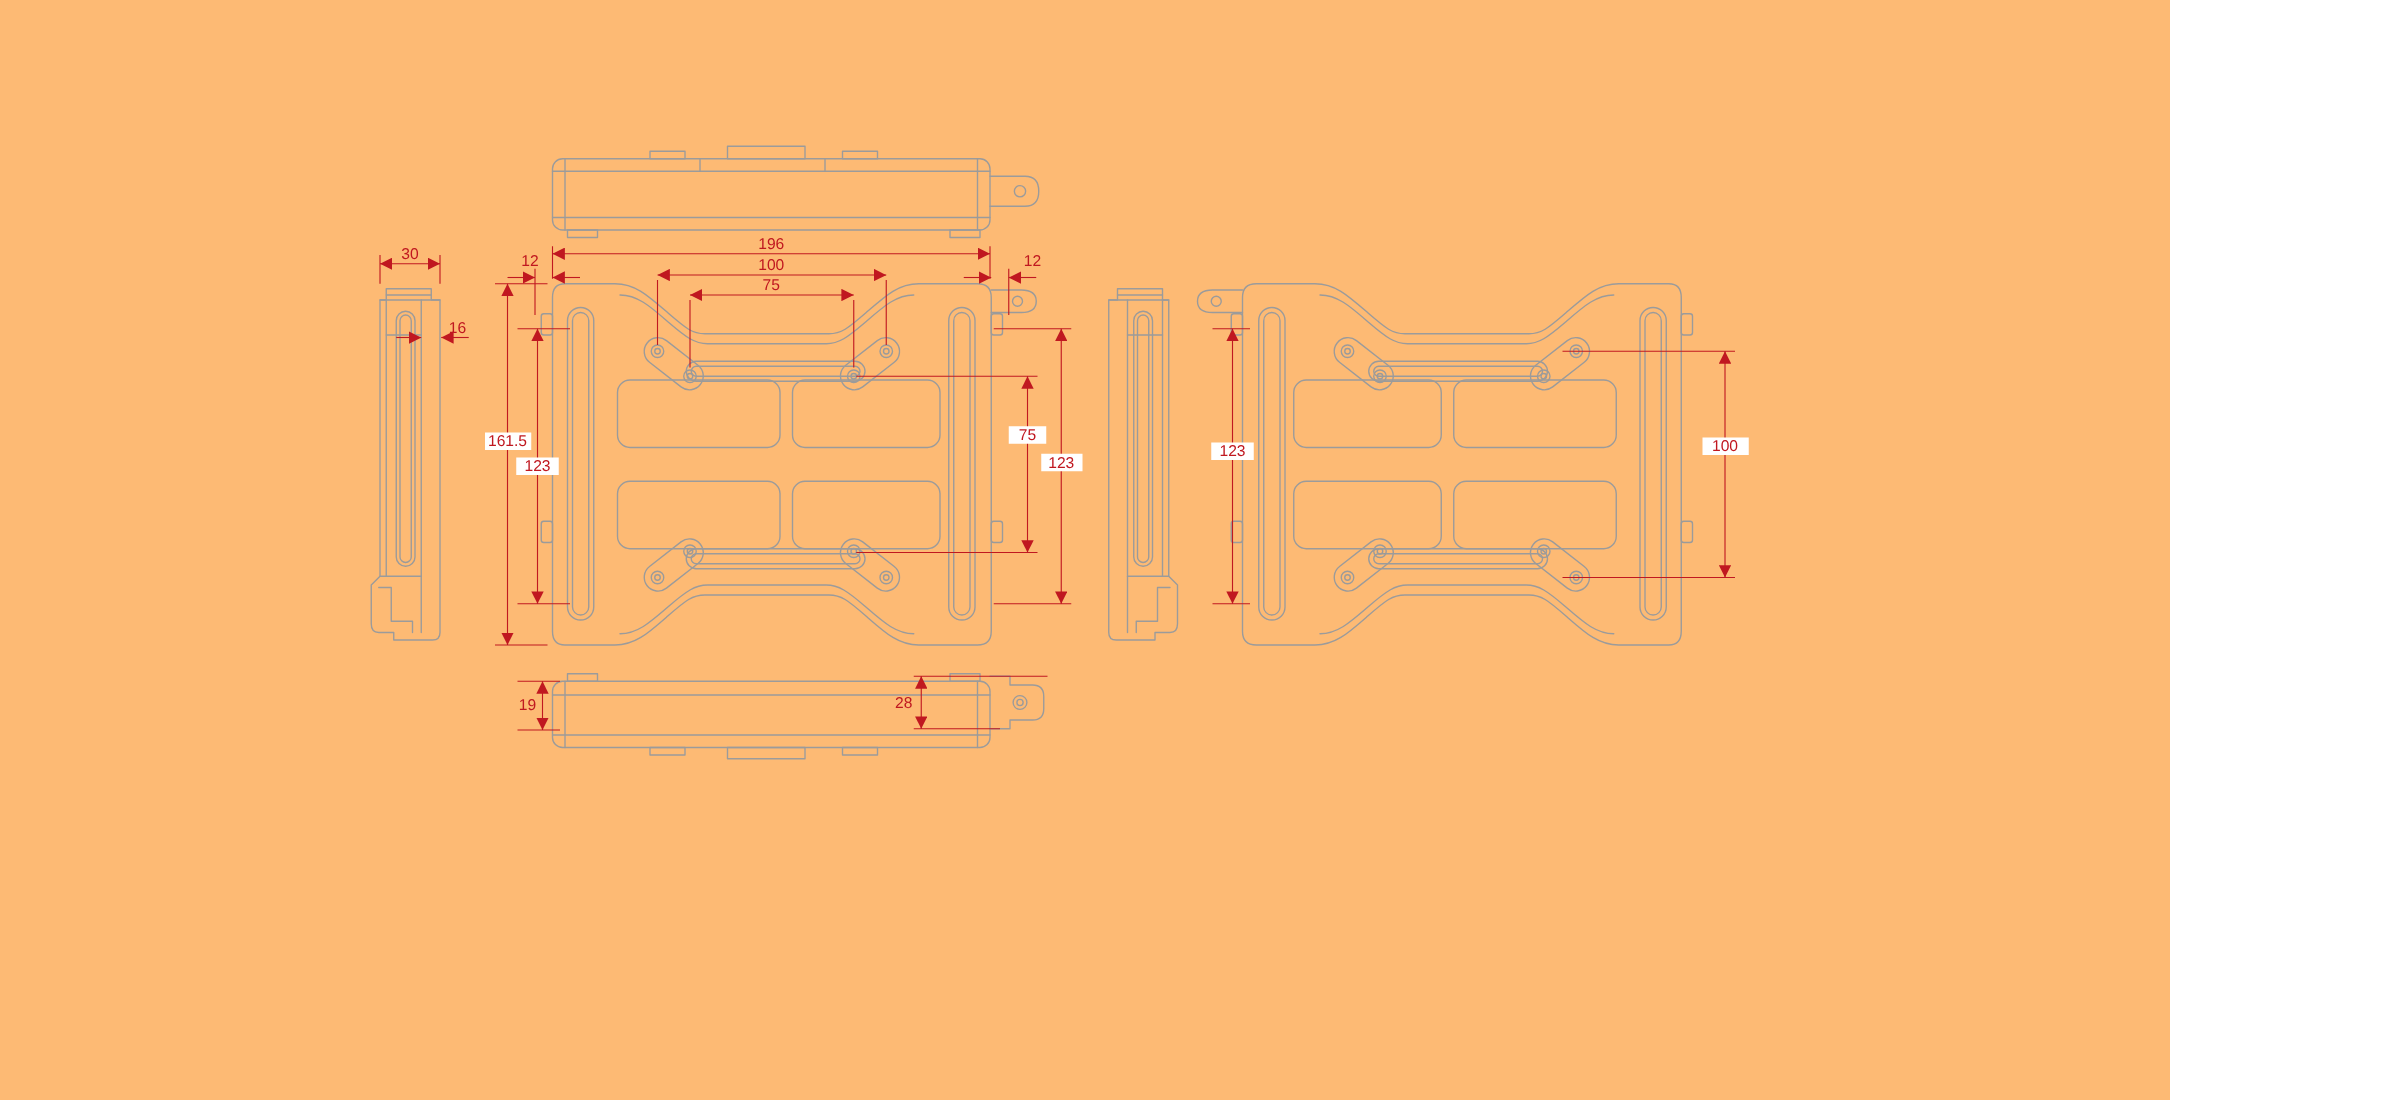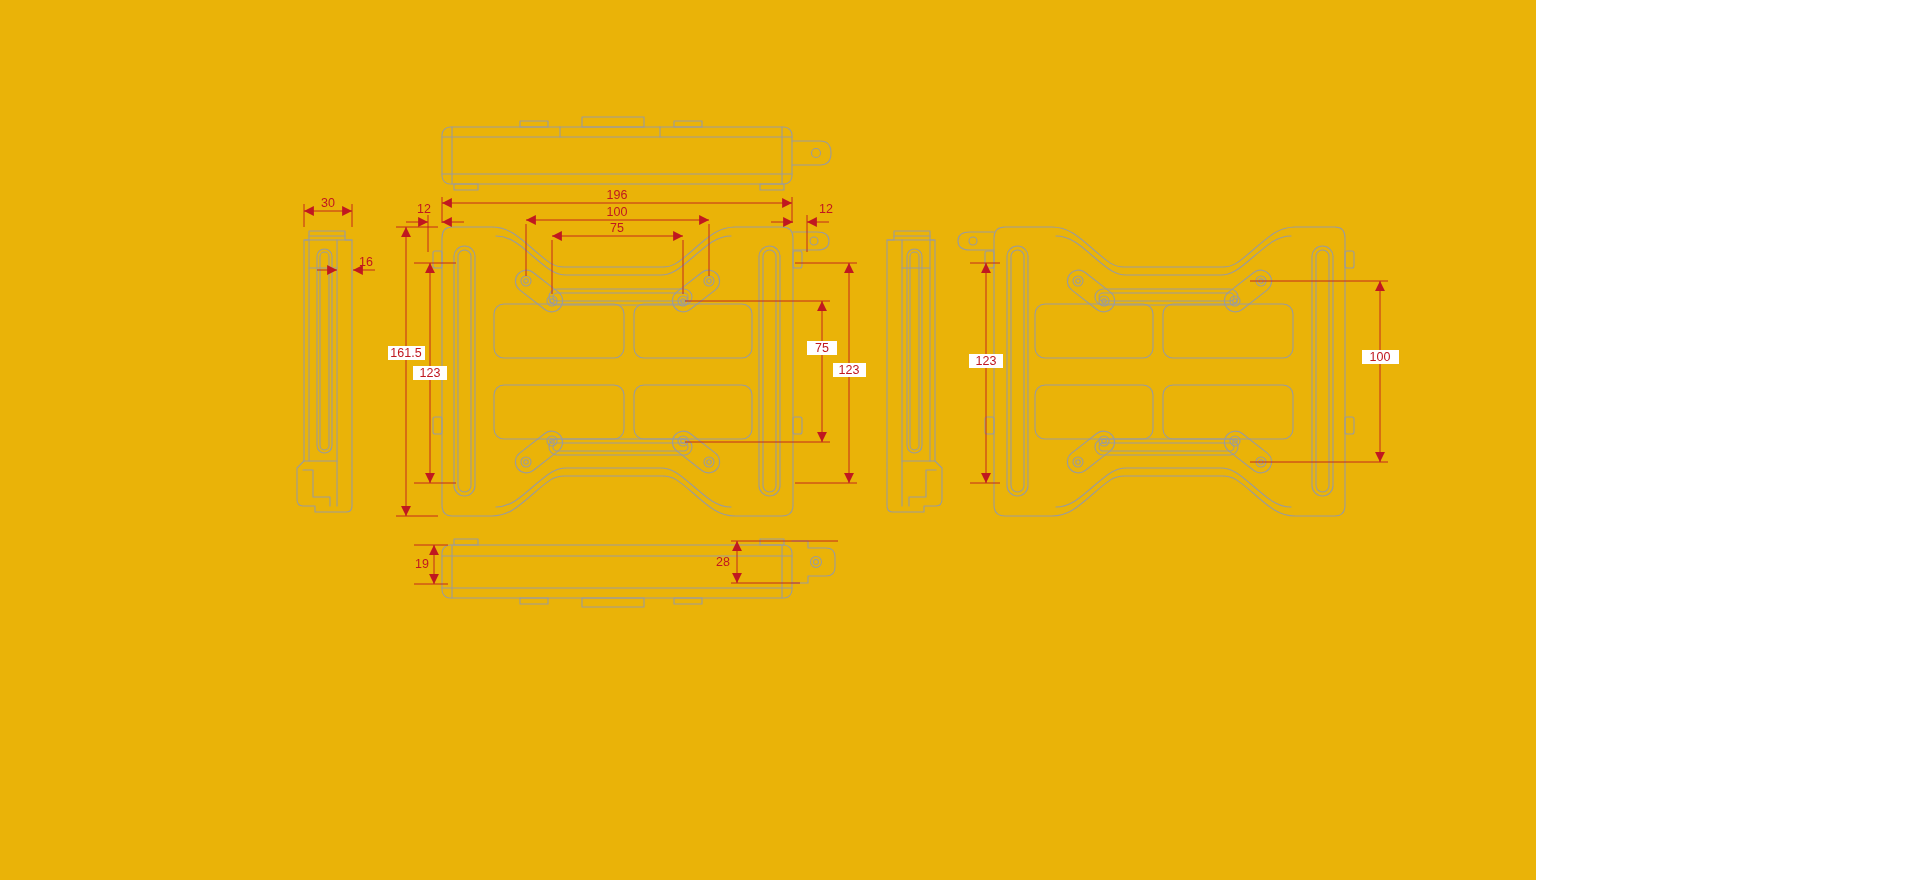"196" .canvas { background: #eab308 -> #fdba74; width: 1536px -> 1736px }
